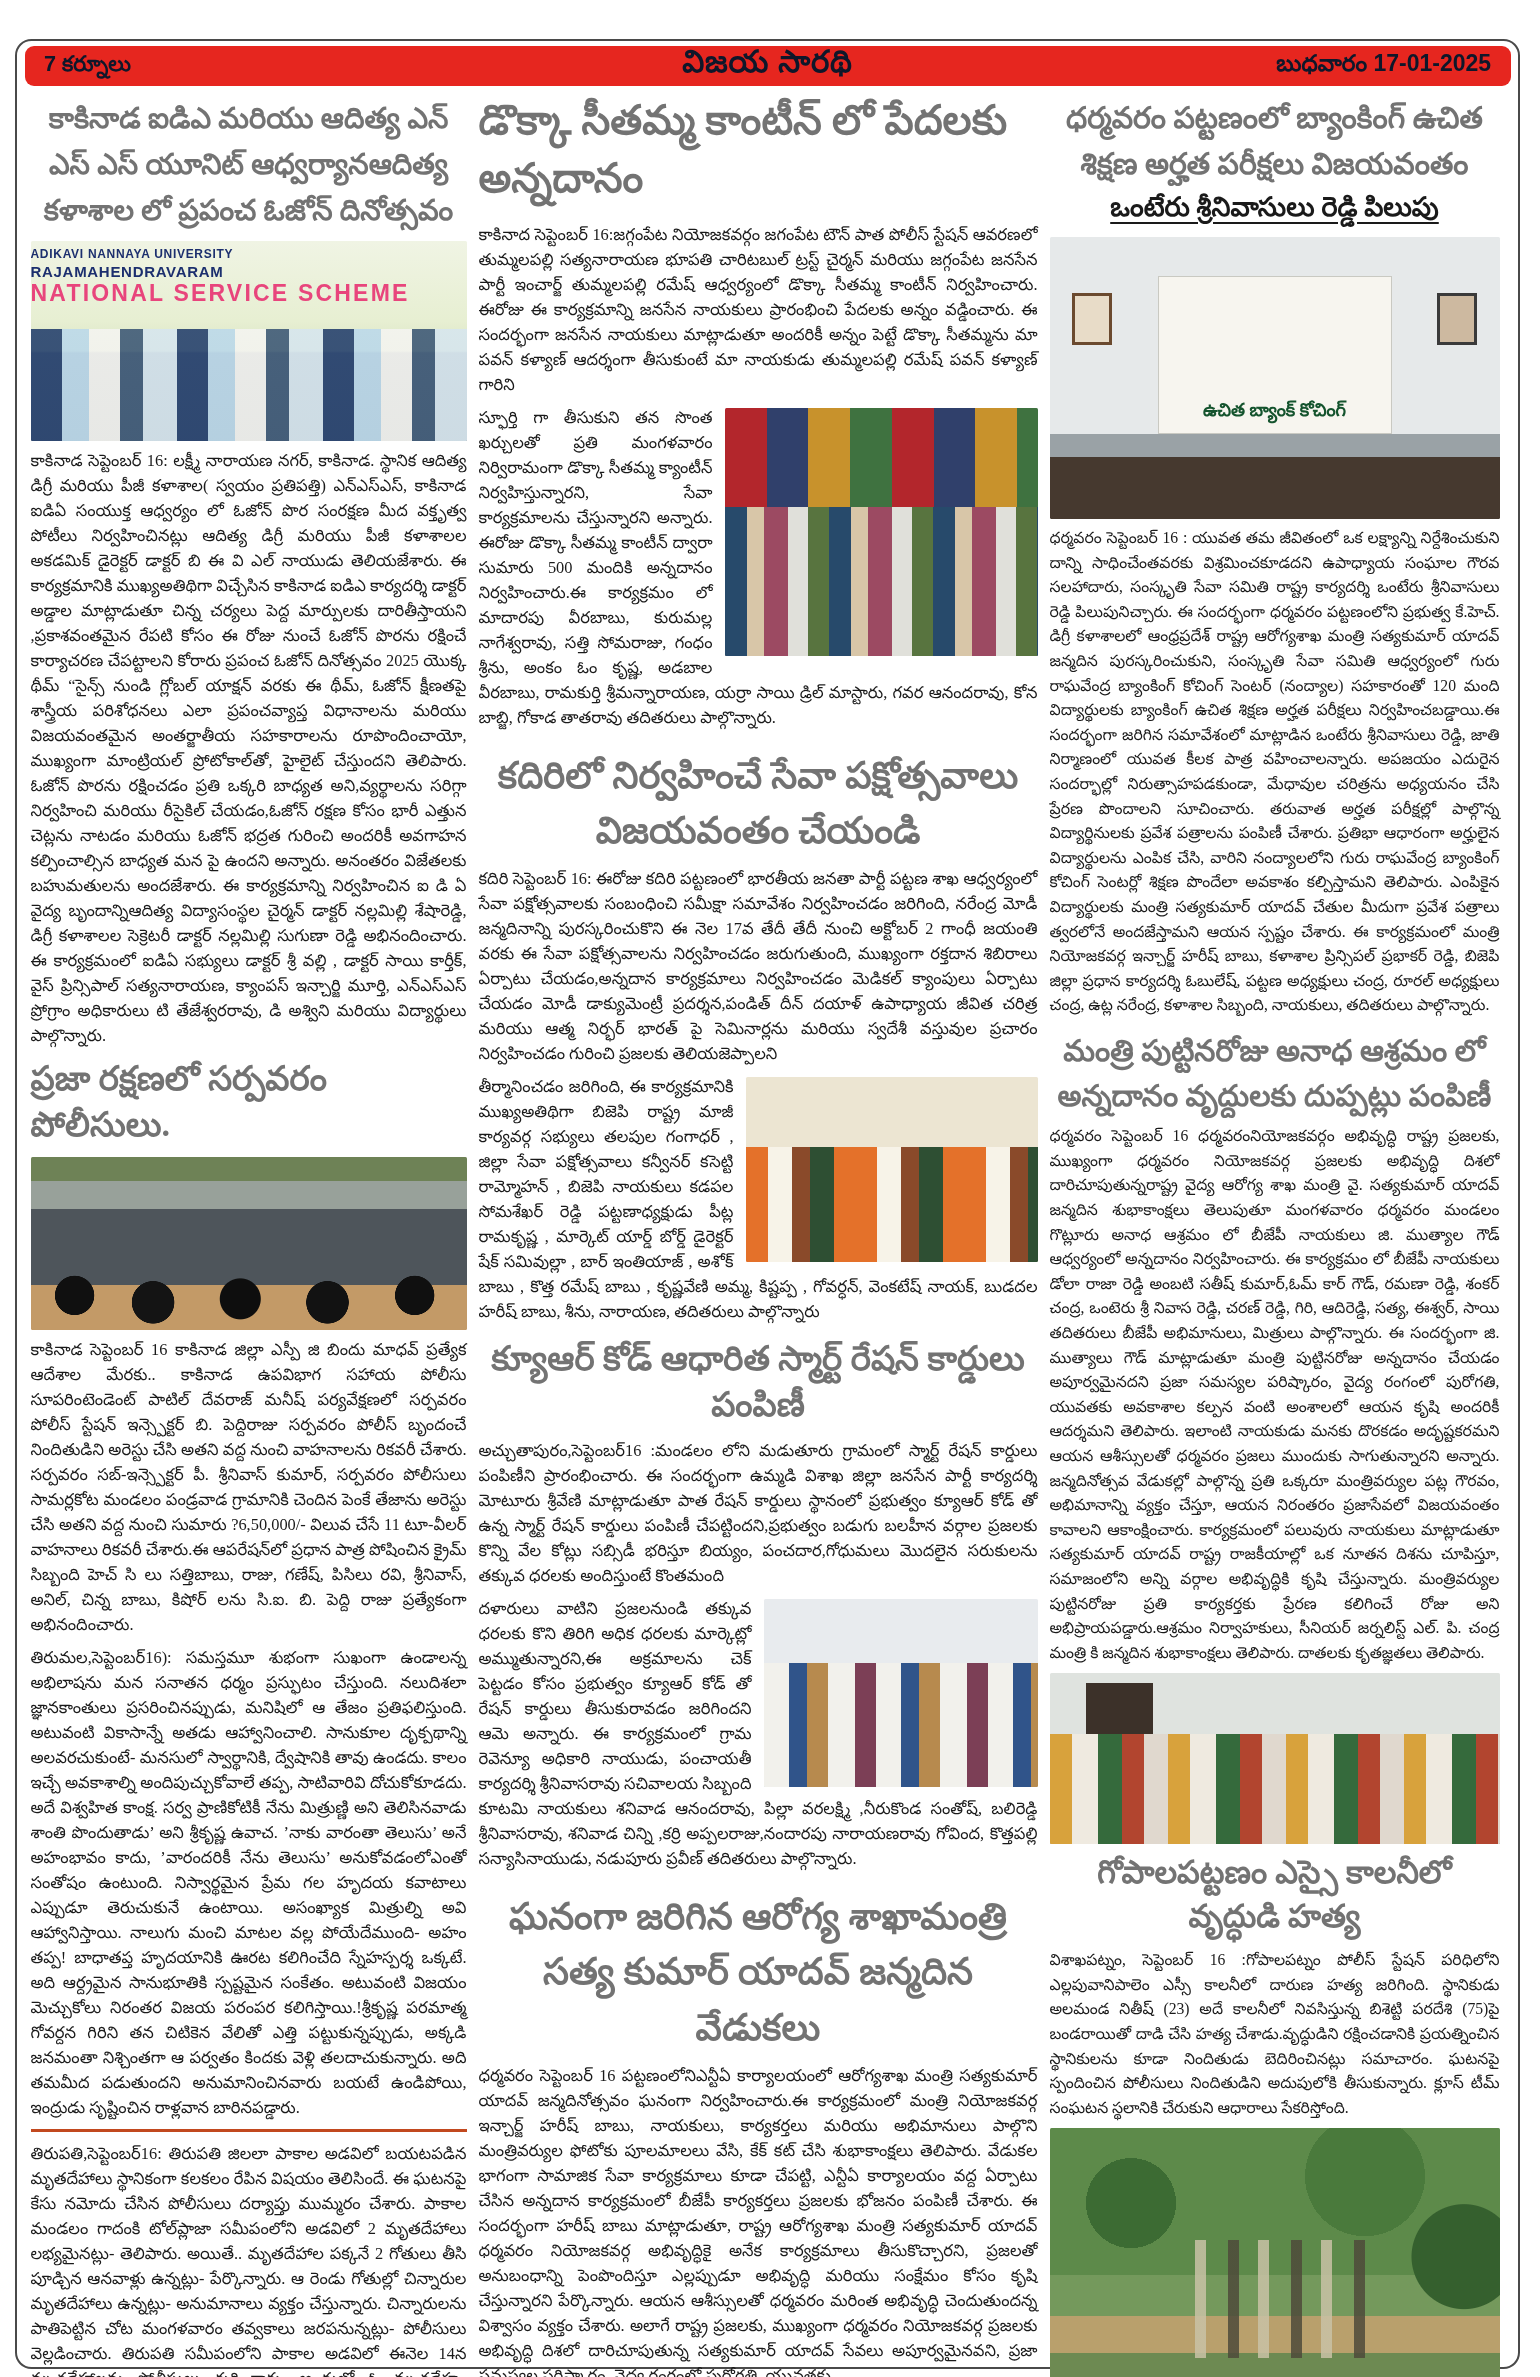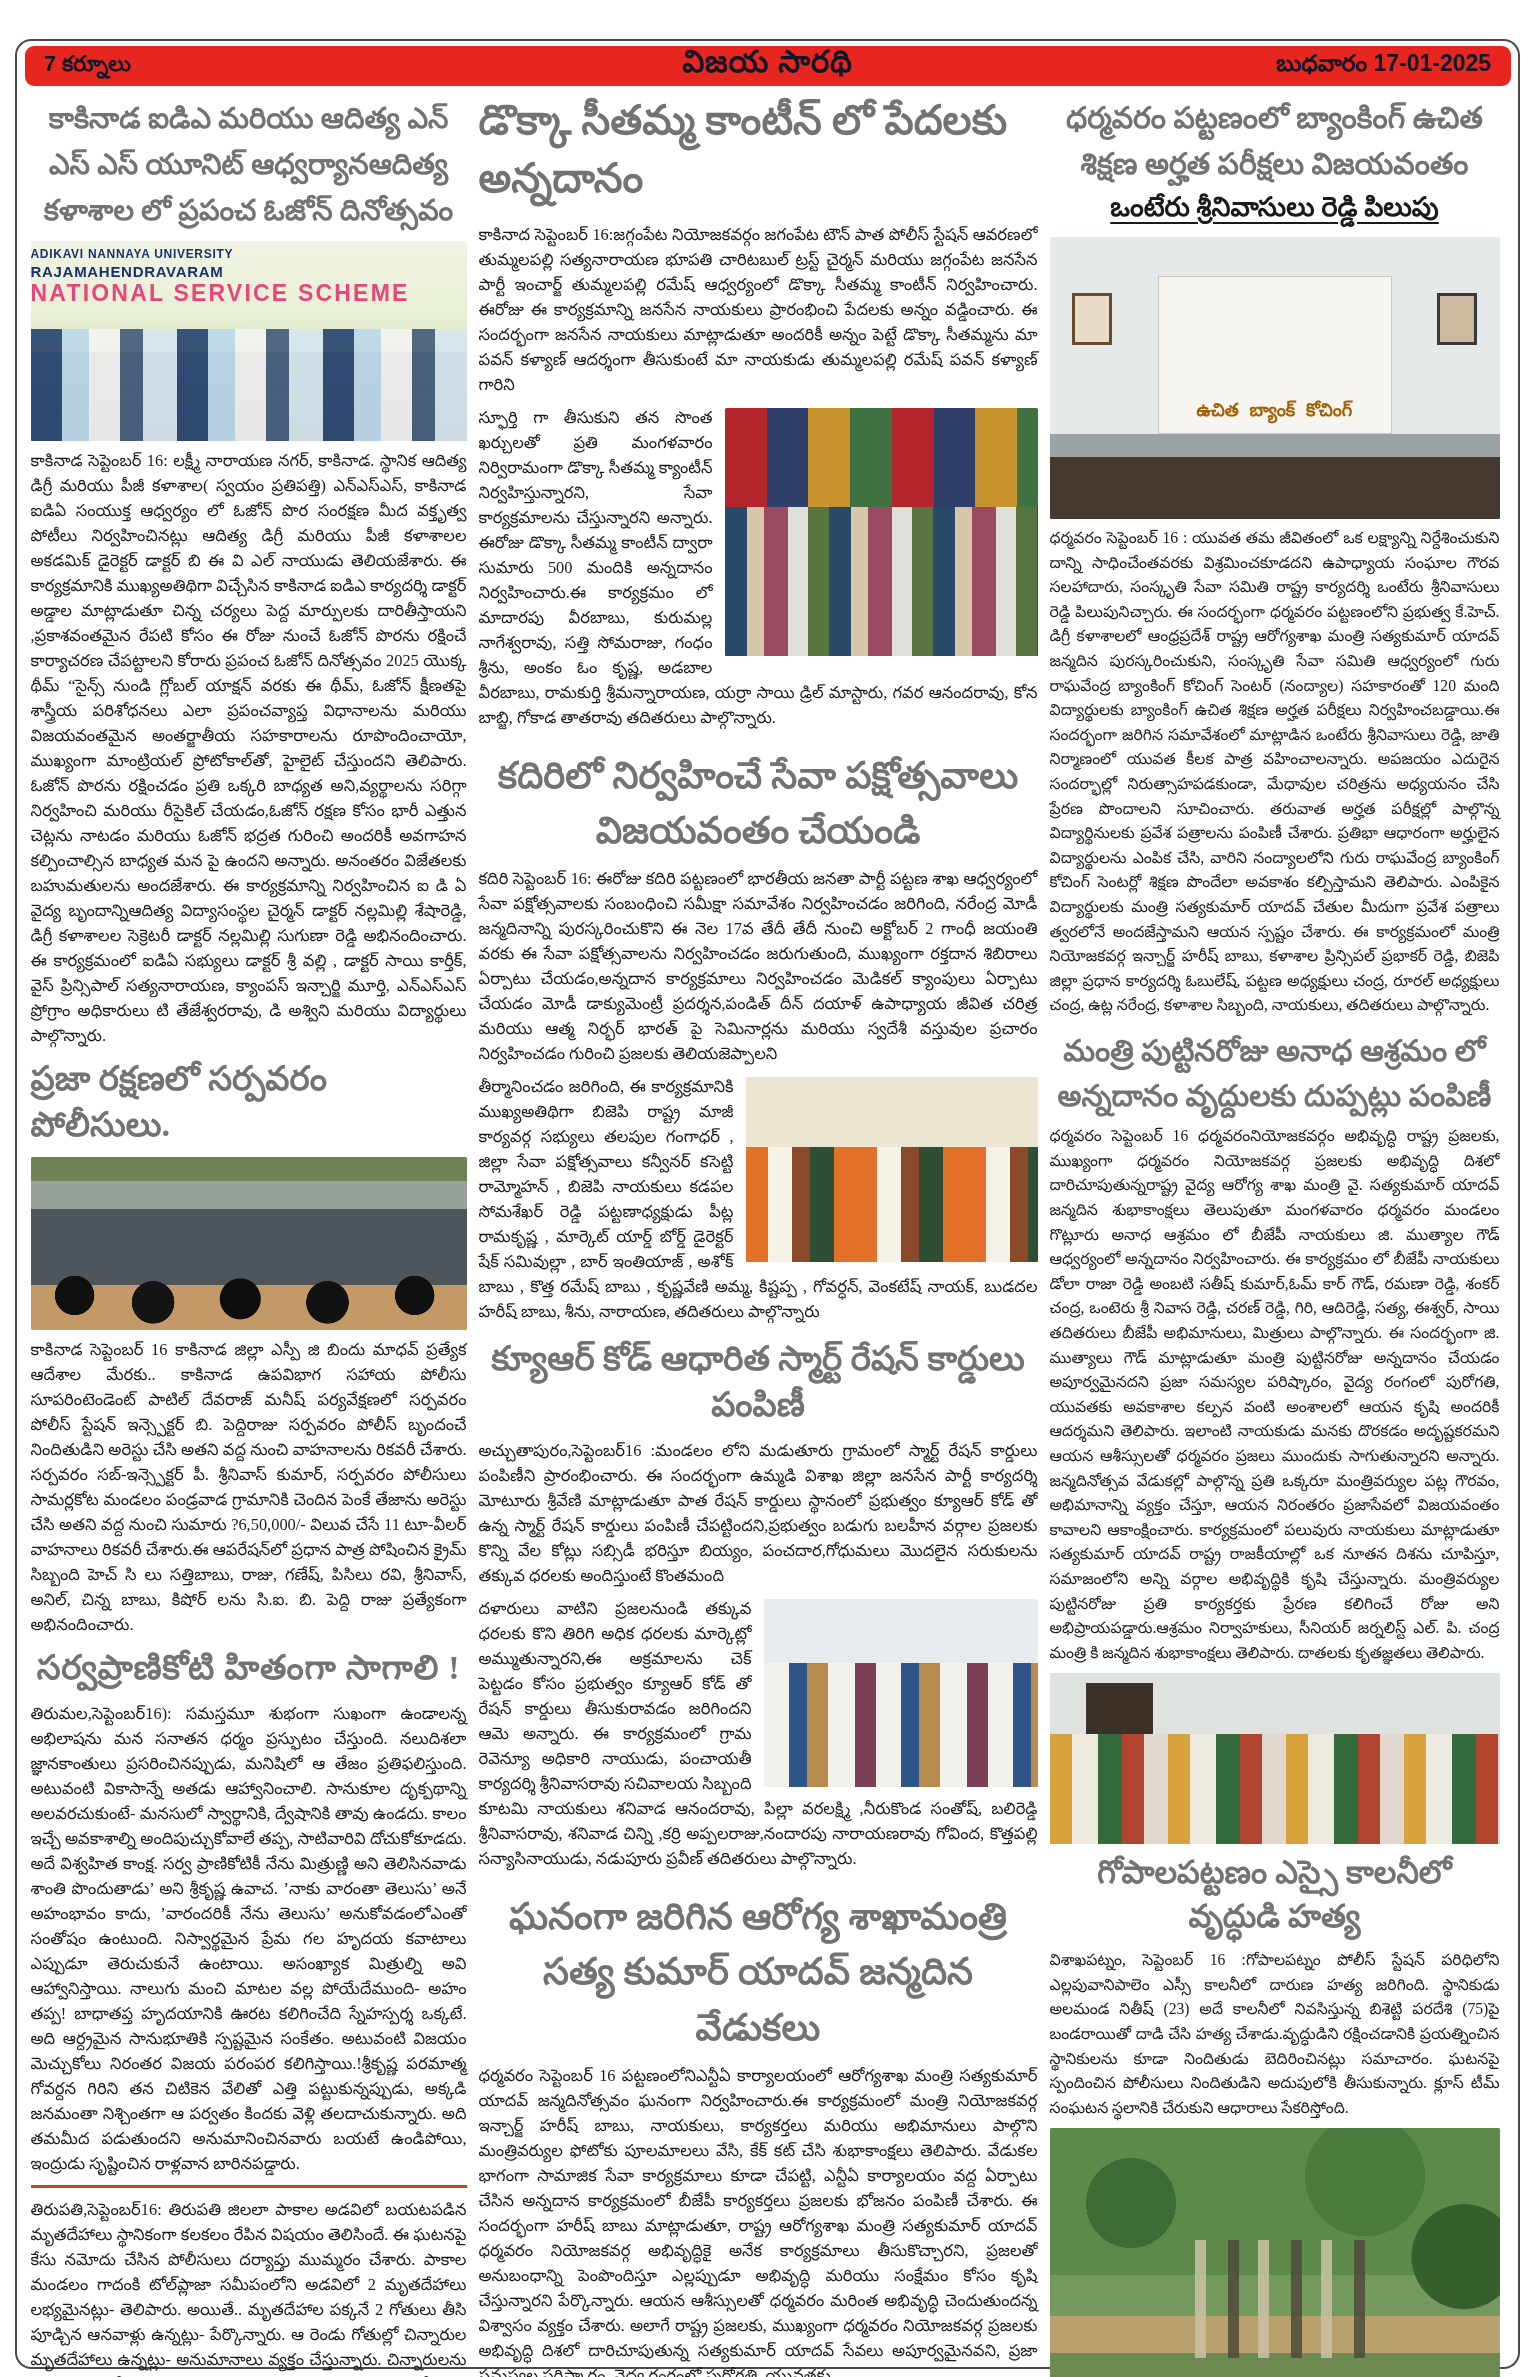"ఉచిత బ్యాంక్ కోచింగ్" .ph-hall .bnr span { color: #a16207 -> #14532d; font-family: Liberation Mono, monospace -> Liberation Serif, serif }
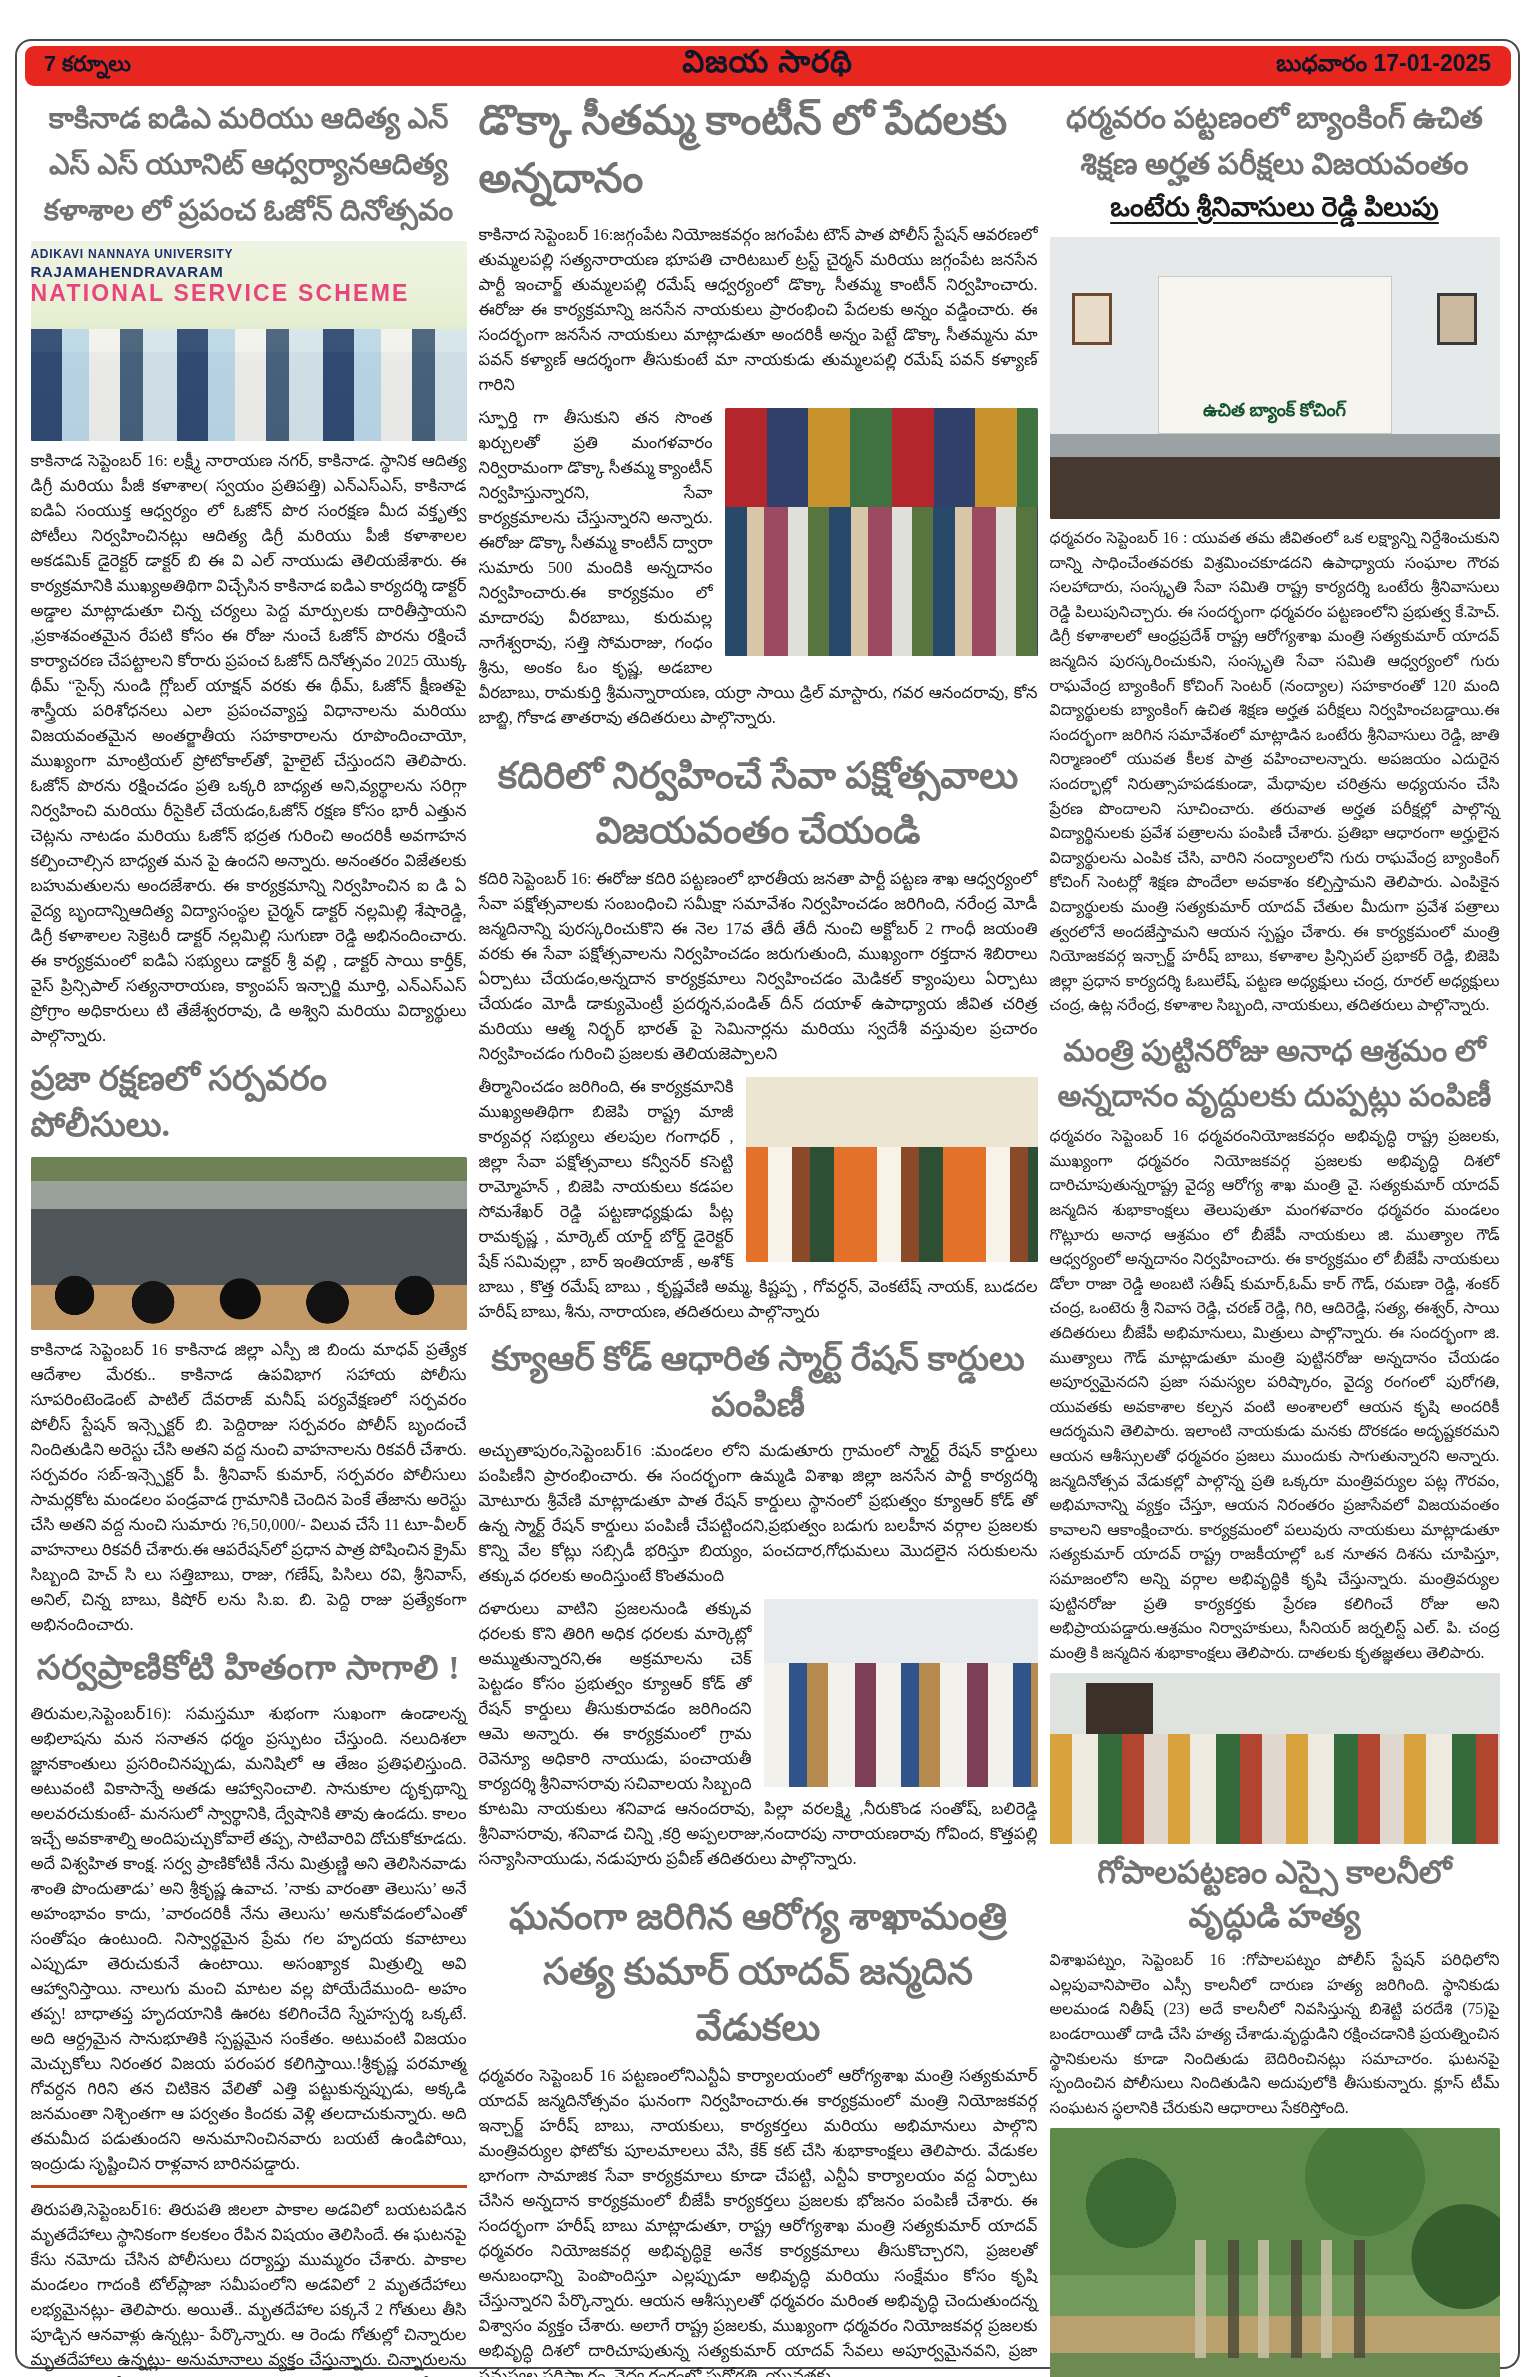"సర్వప్రాణికోటి హితంగా సాగాలి !" div.hl { html: <div>సర్వప్రాణికోటి హితంగా సాగాలి !</div> -> none }
